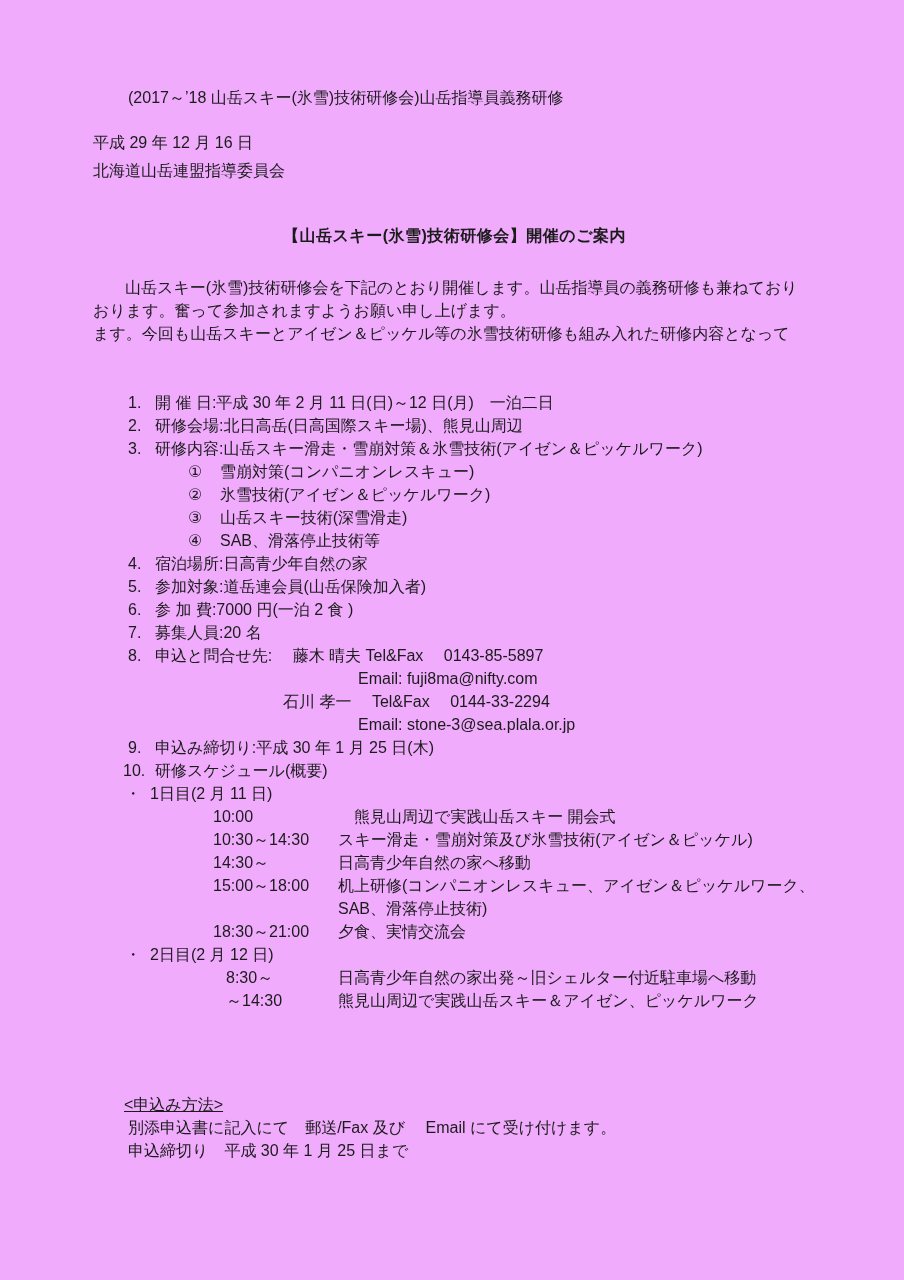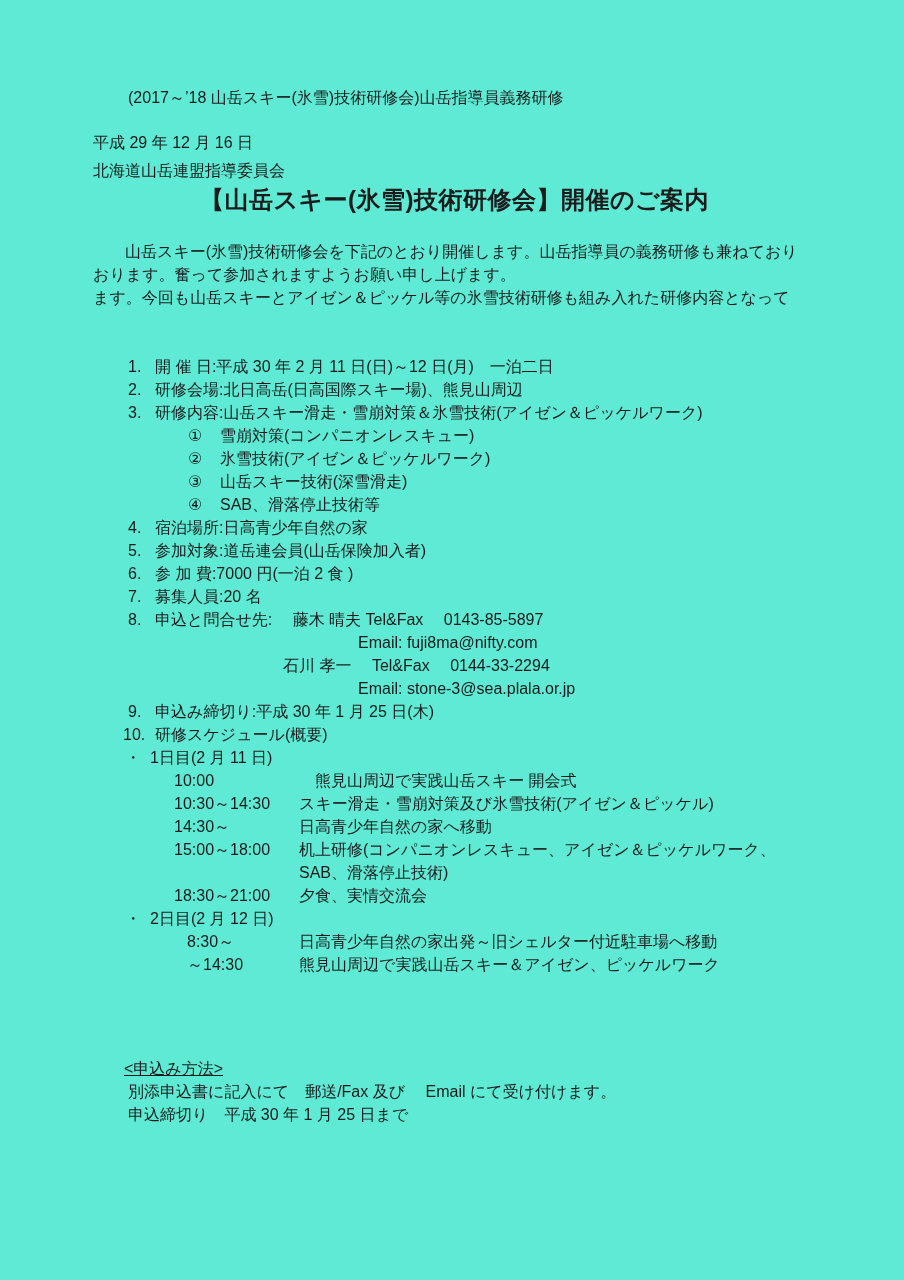"(2017～’18 山岳スキー(氷雪)技術研修会)山岳指導員義務研修" .page { background: #5eead4 -> #f0abfc }
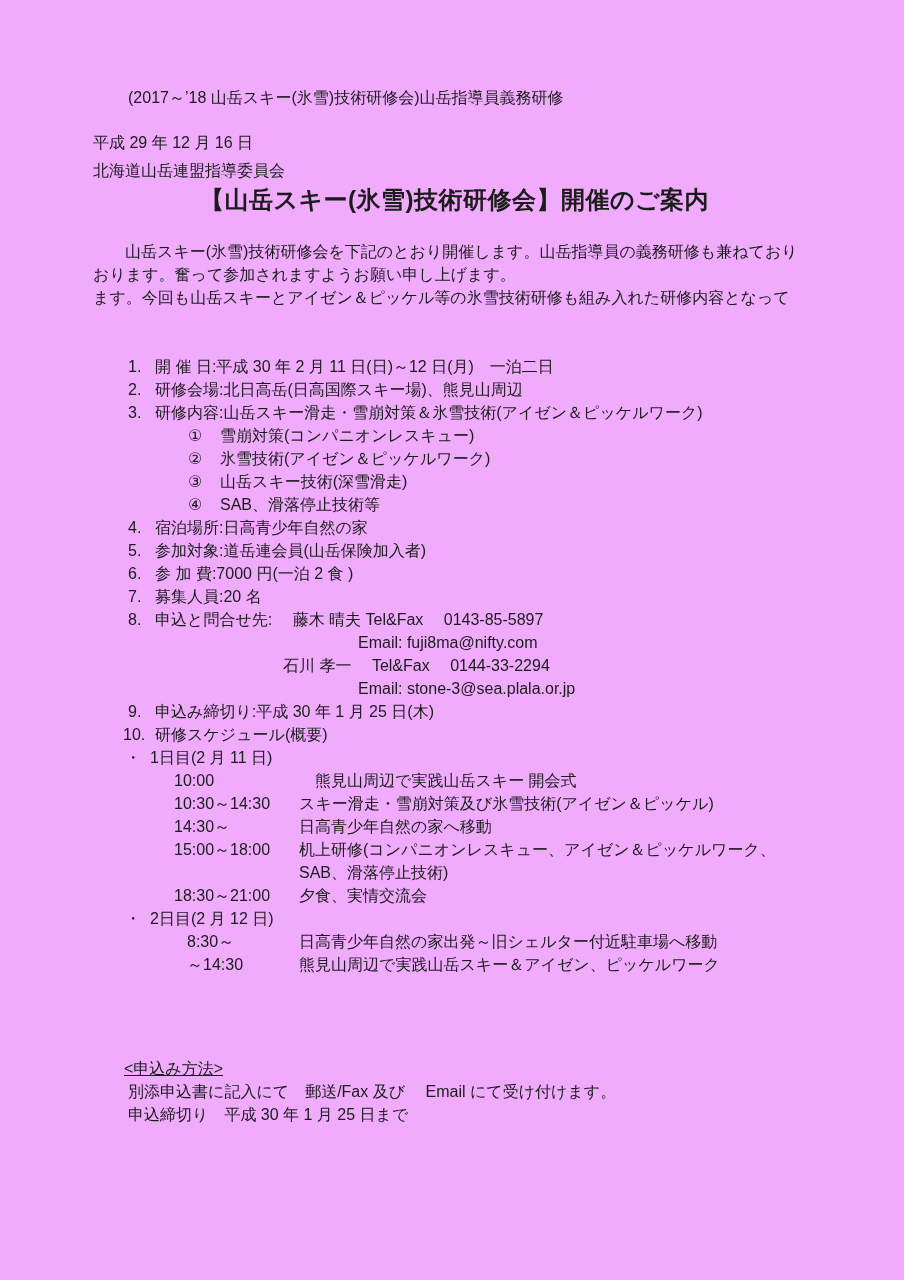"【山岳スキー(氷雪)技術研修会】開催のご案内" .doc-title { font-size: 24px -> 16px; margin-top: none -> 36px }
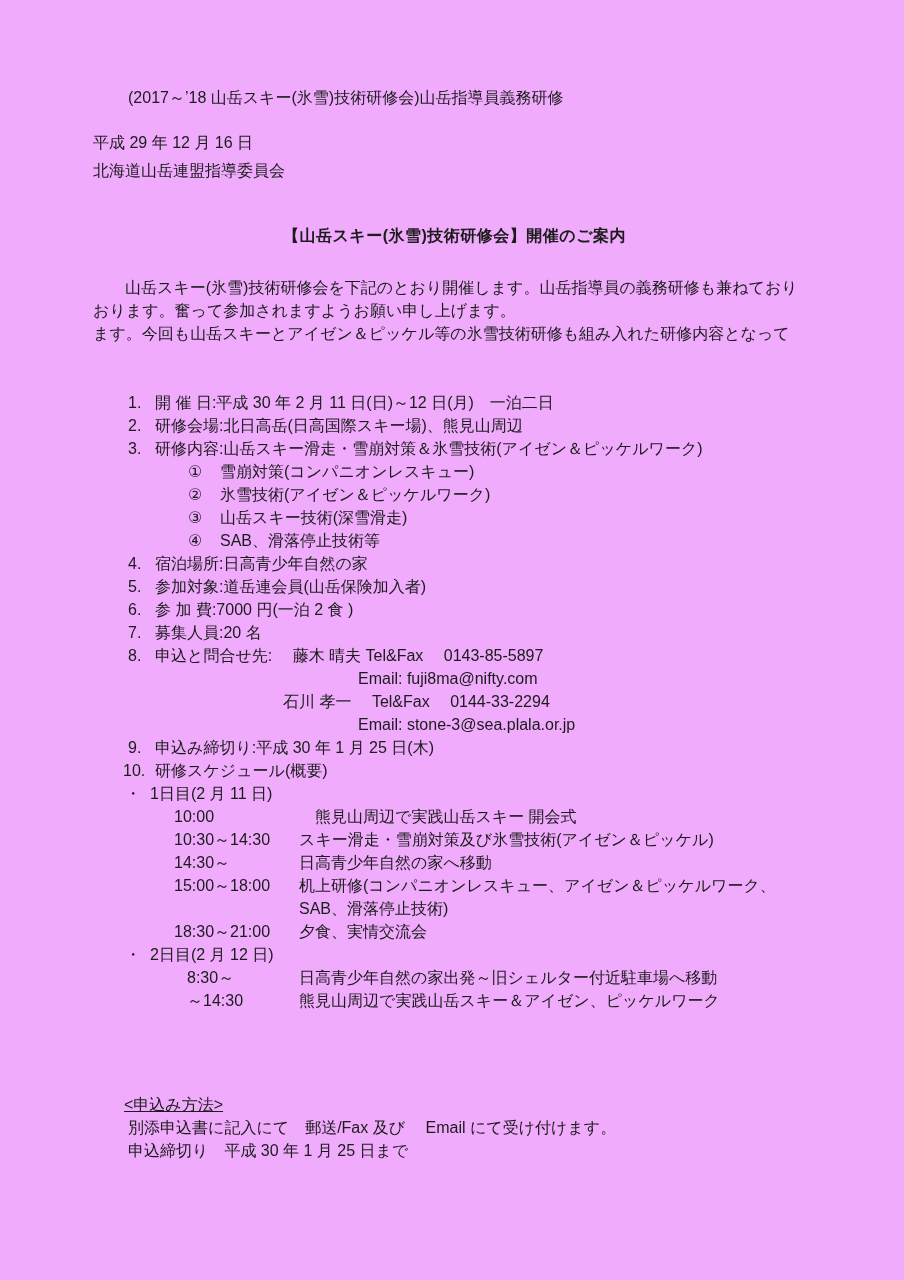"10:00" .time { margin-left: 81px -> 120px }
